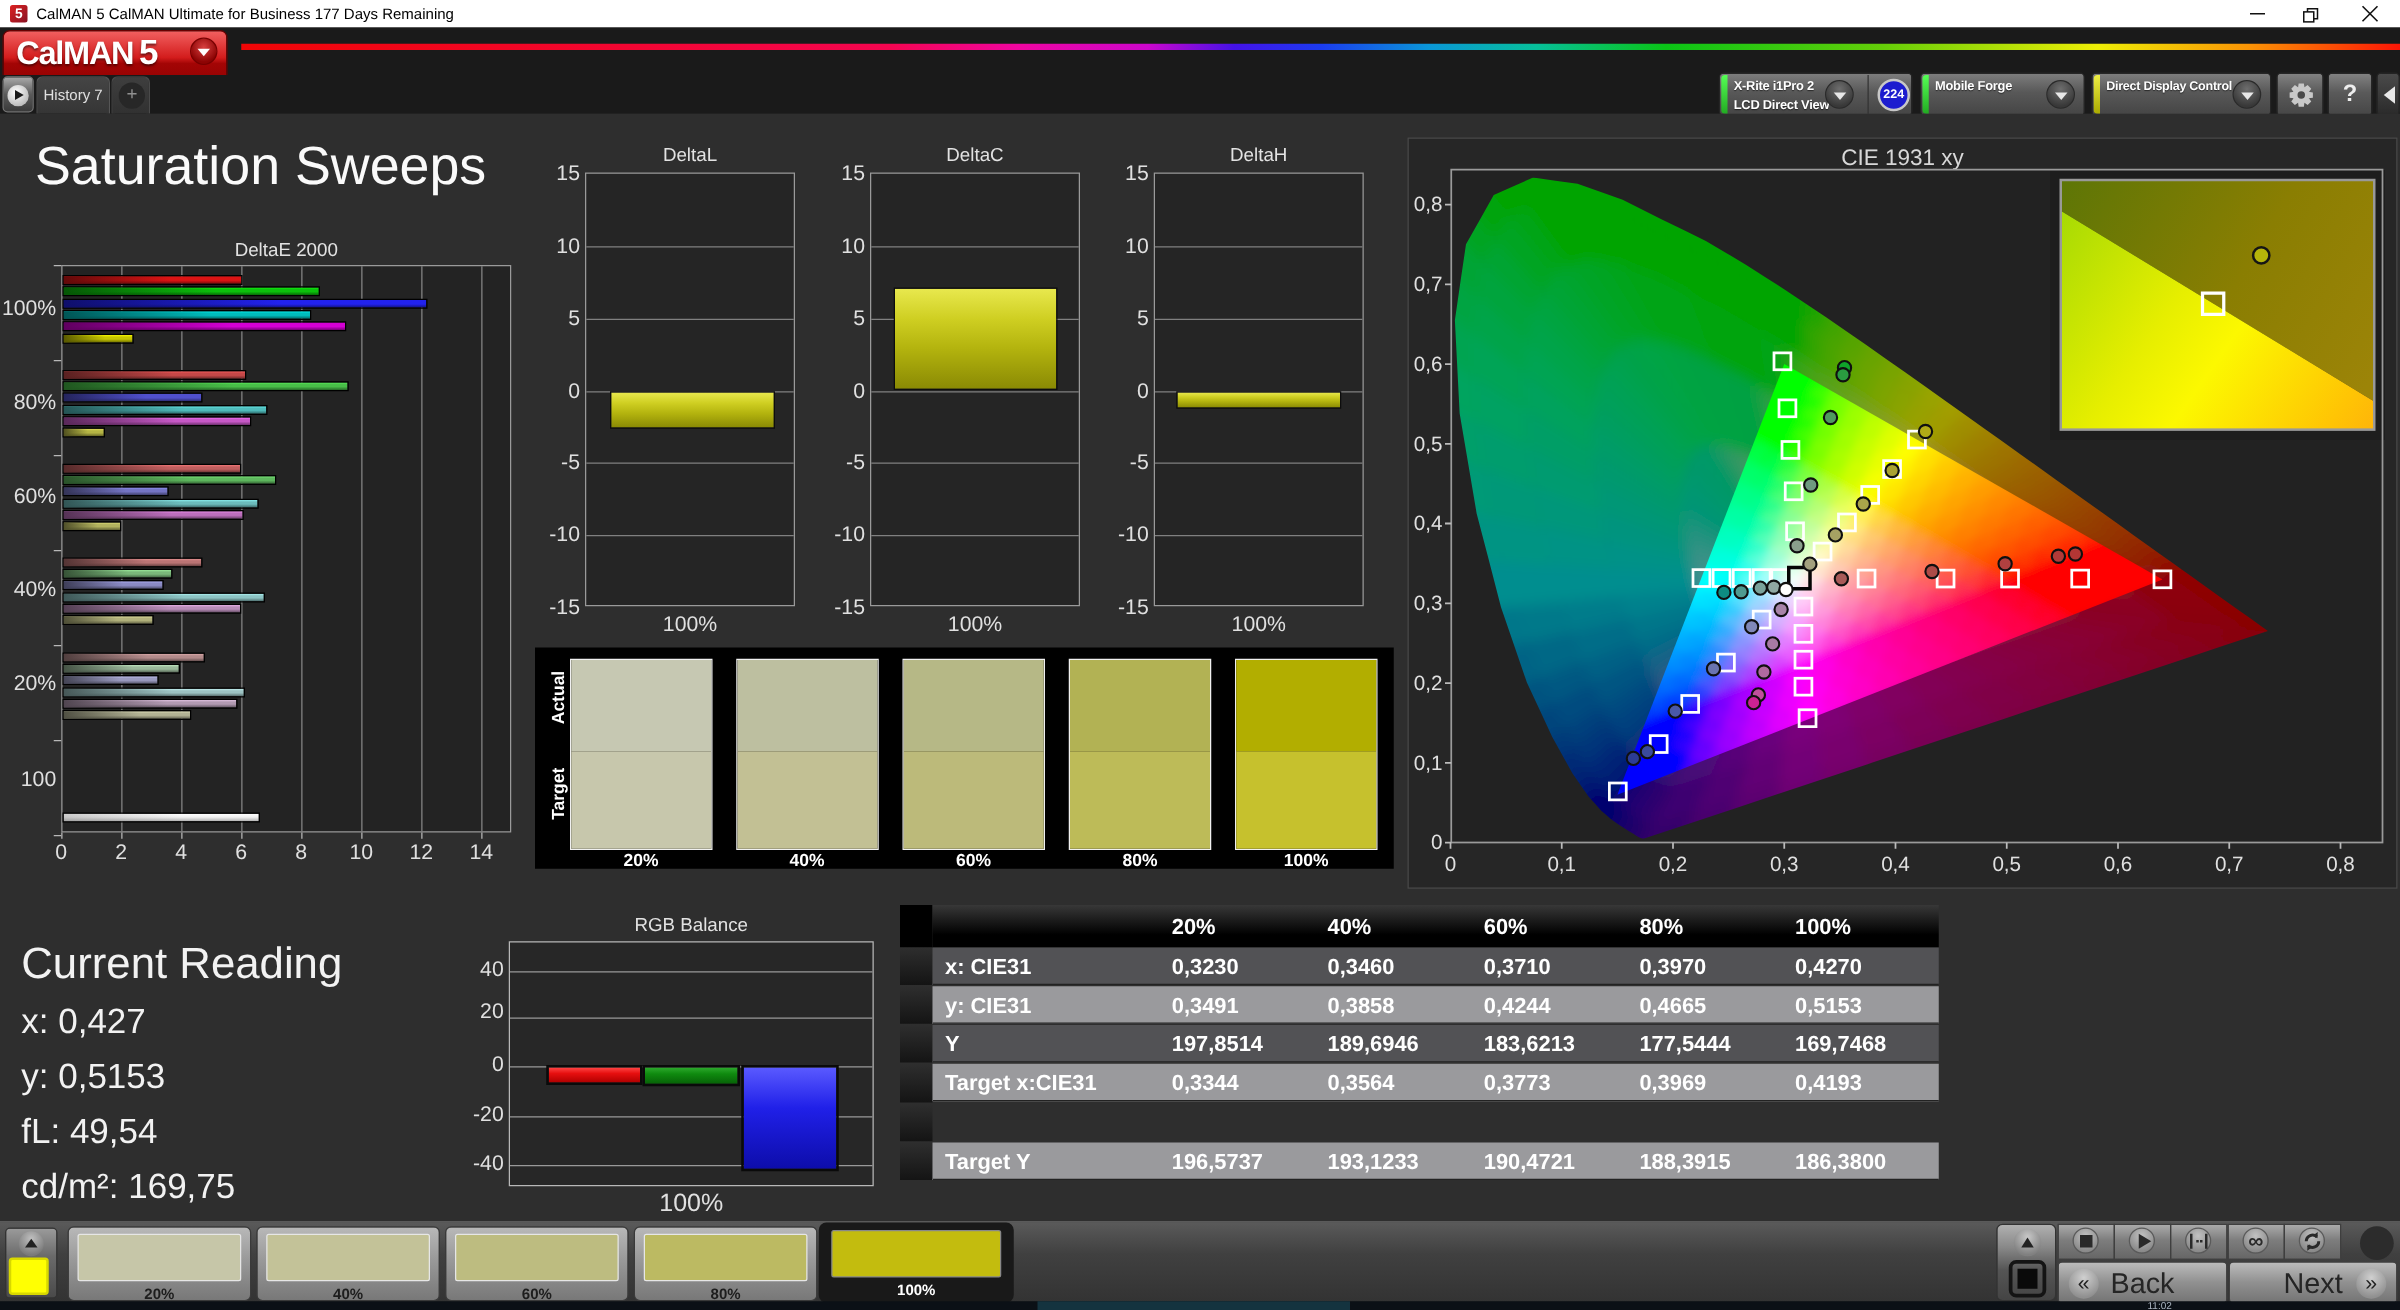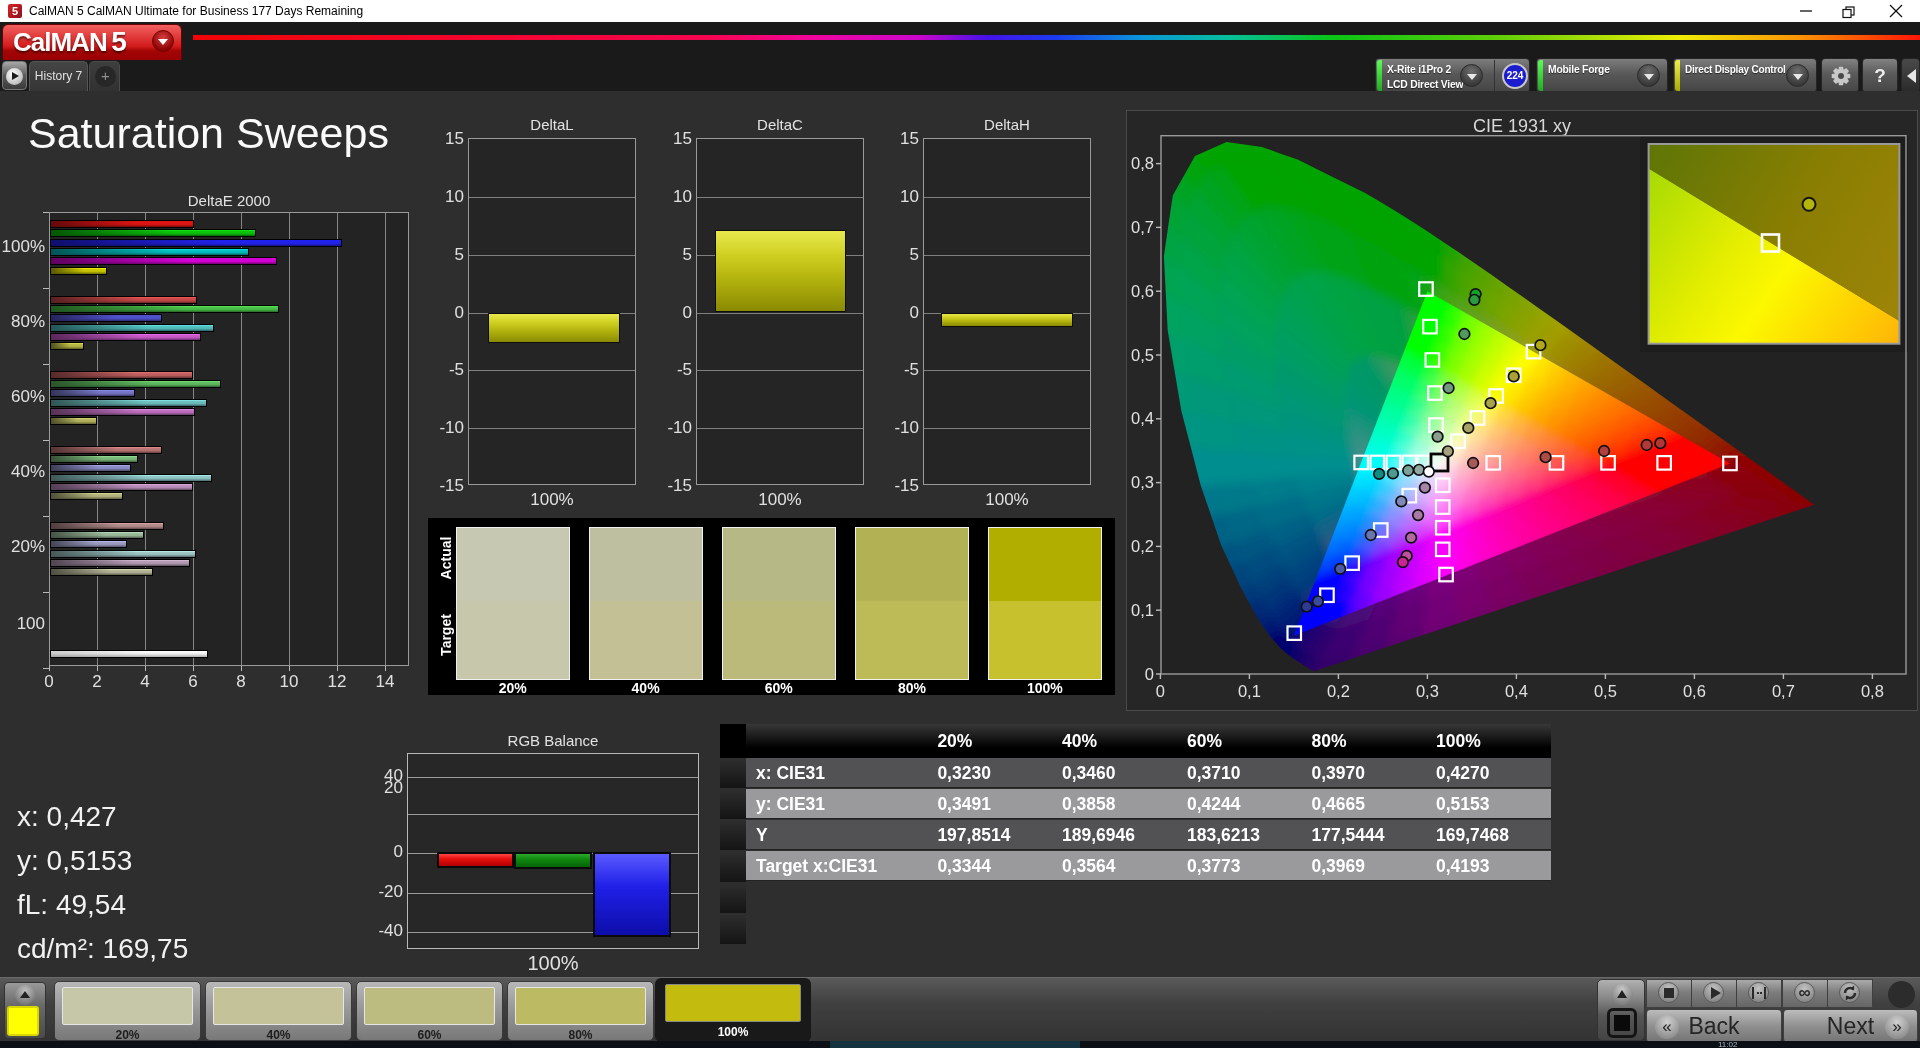"Current Reading" div.reading { html: none -> <div>Current Reading</div> }
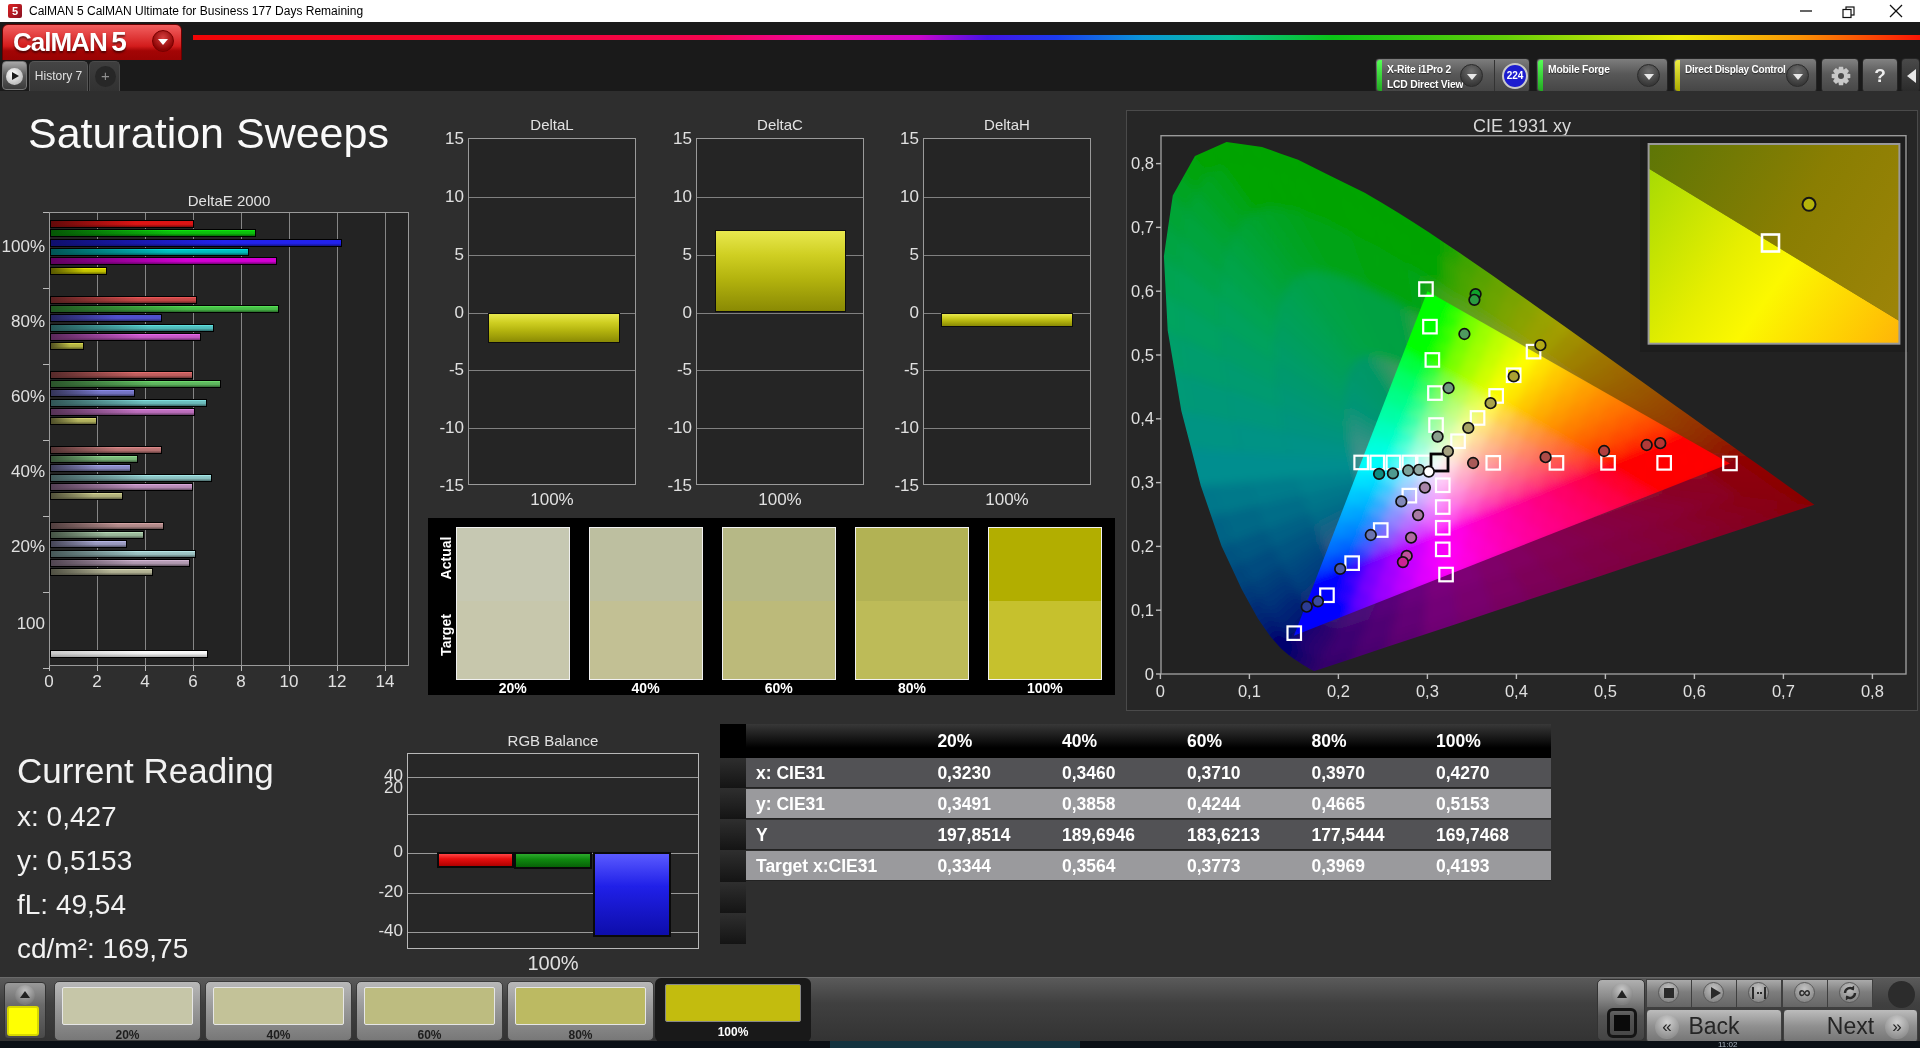"20" div.axlblr { top: 687px -> 708px }
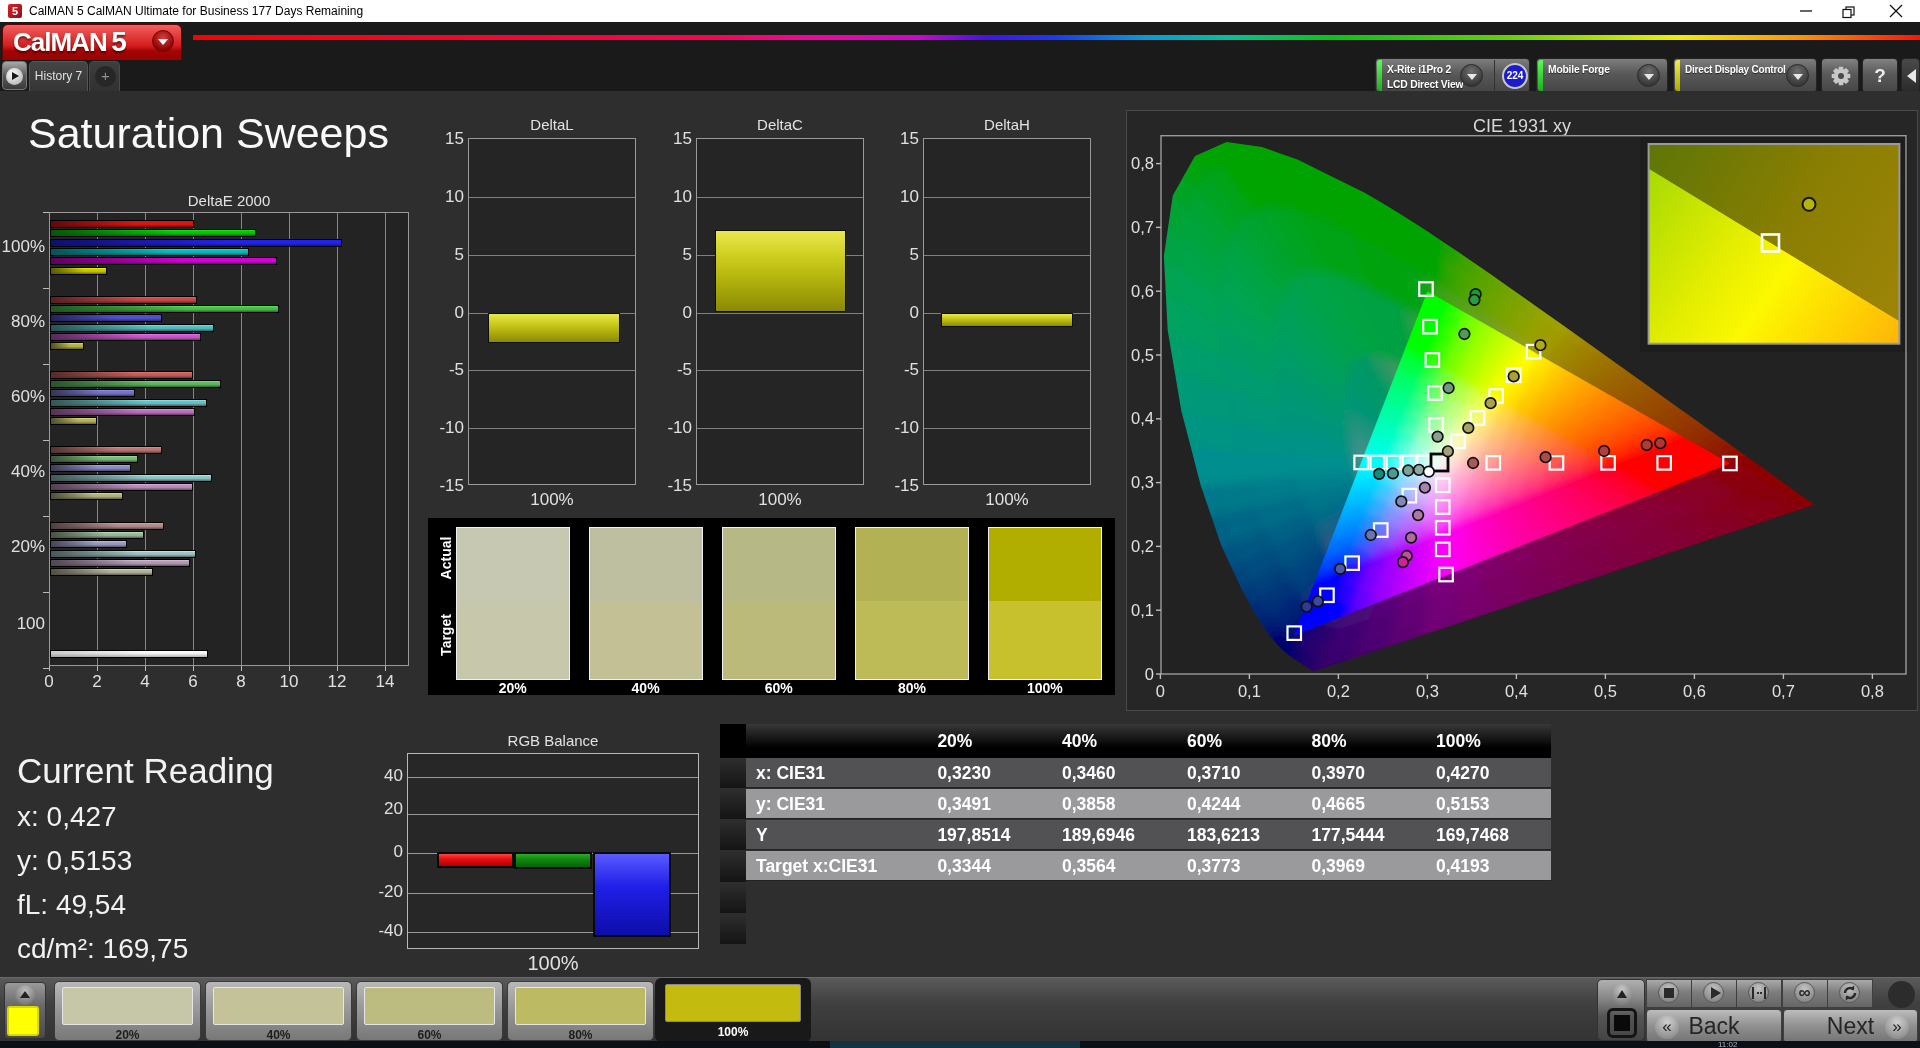"Target Y" div.trow { html: none -> <div> <span>Target Y</span> <span>196,5737</span> <span>193,1233</span> <span>190,4721</span> <span>188,3915</span> <span>186,3800</span> </div> }
